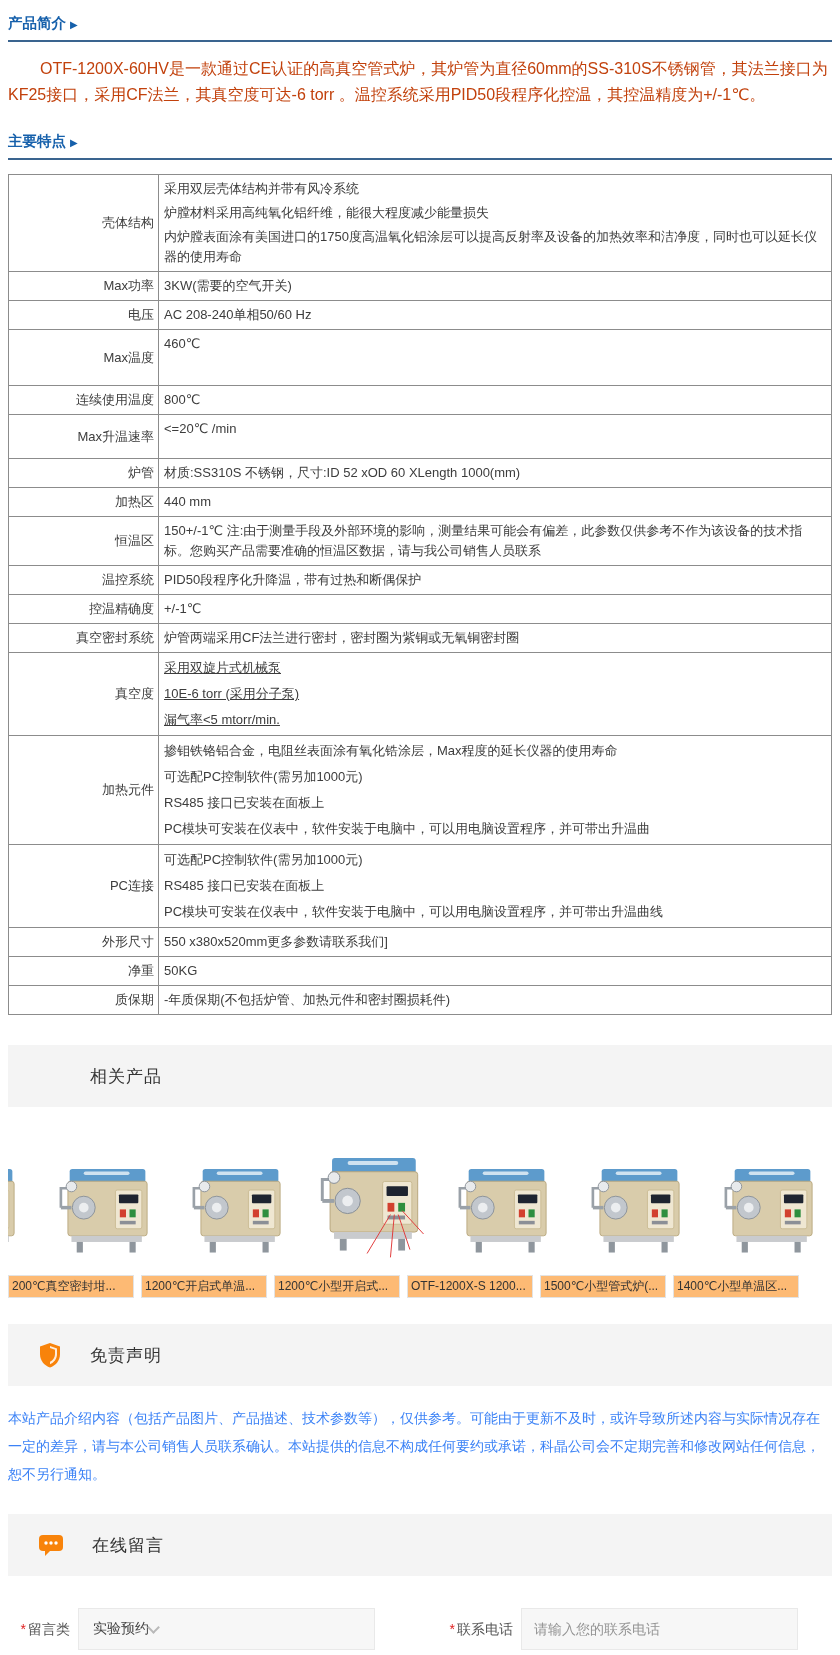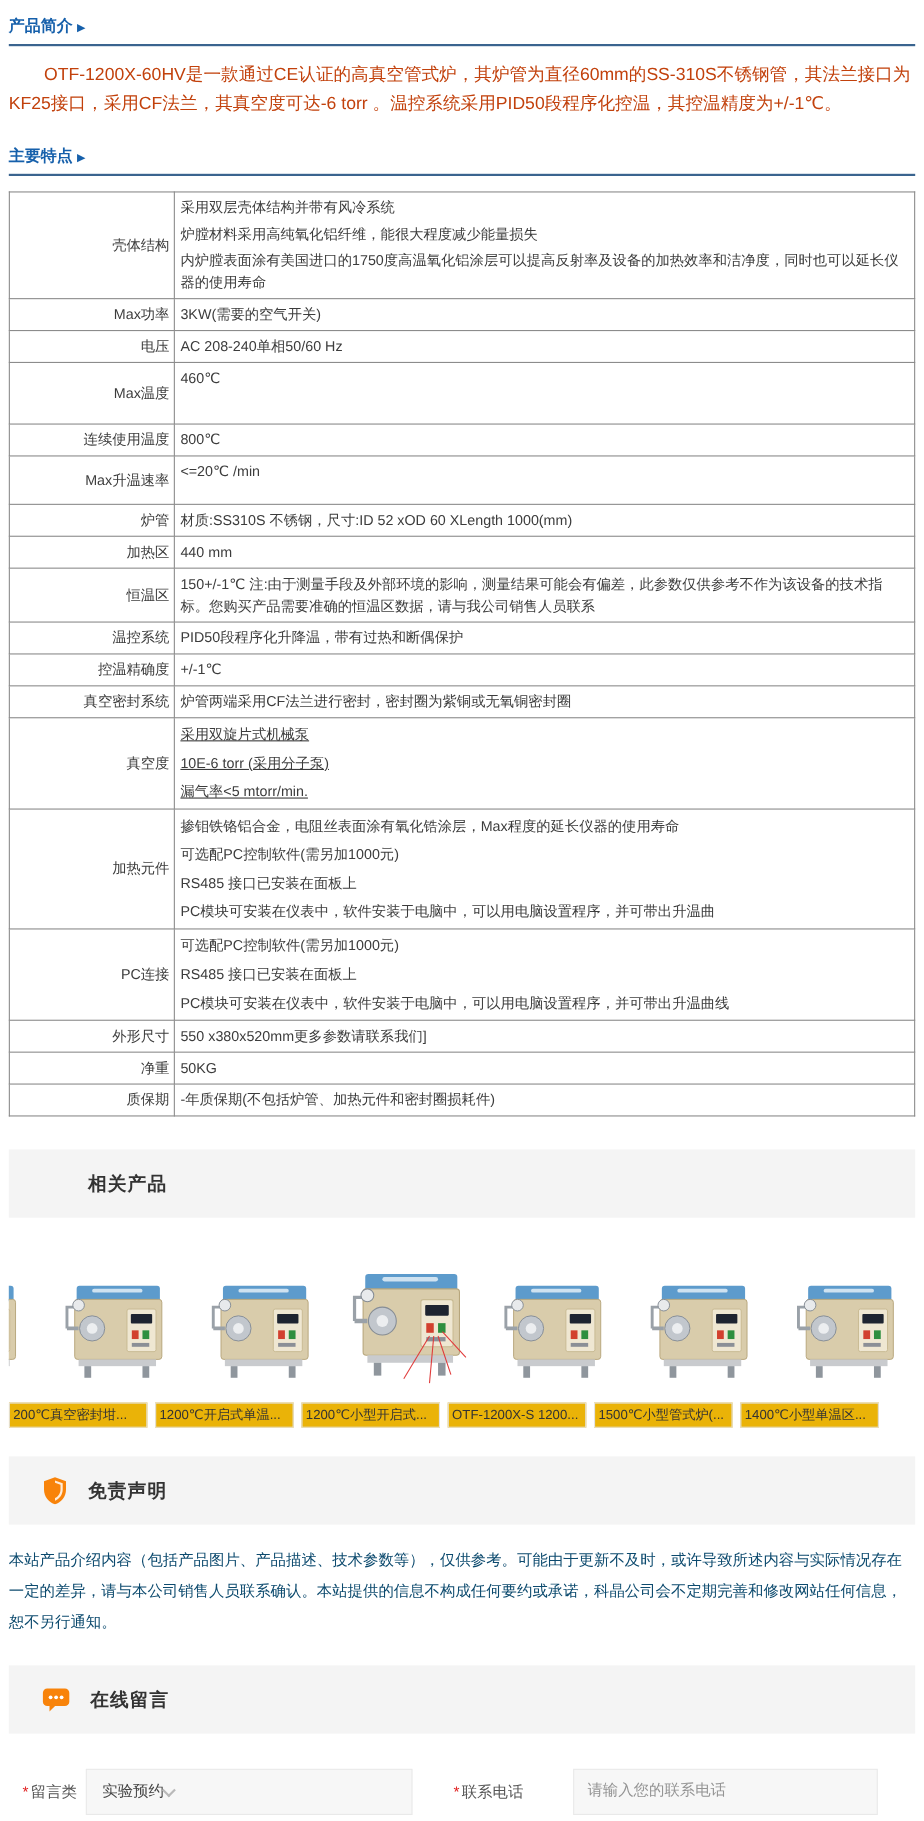"相关产品" .bar .bar-title { font-weight: bold -> normal; margin-left: 18px -> 28px }
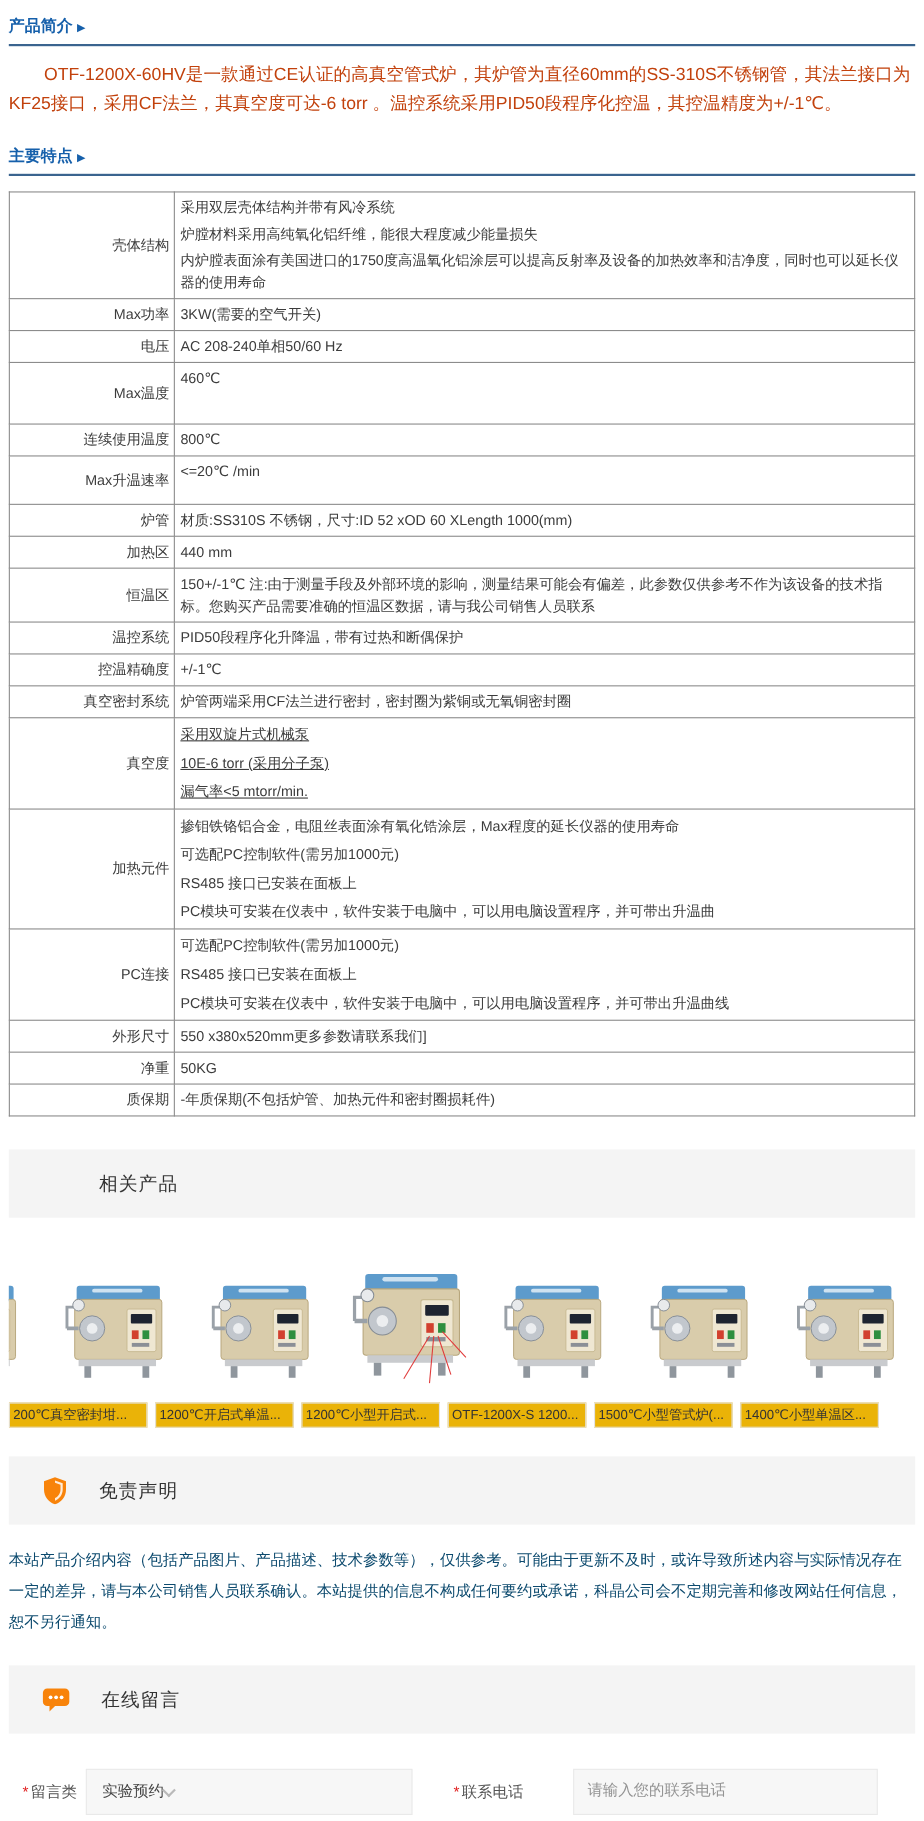"200℃真空密封坩..." .car-caption { background: #eab308 -> #fdba74 }
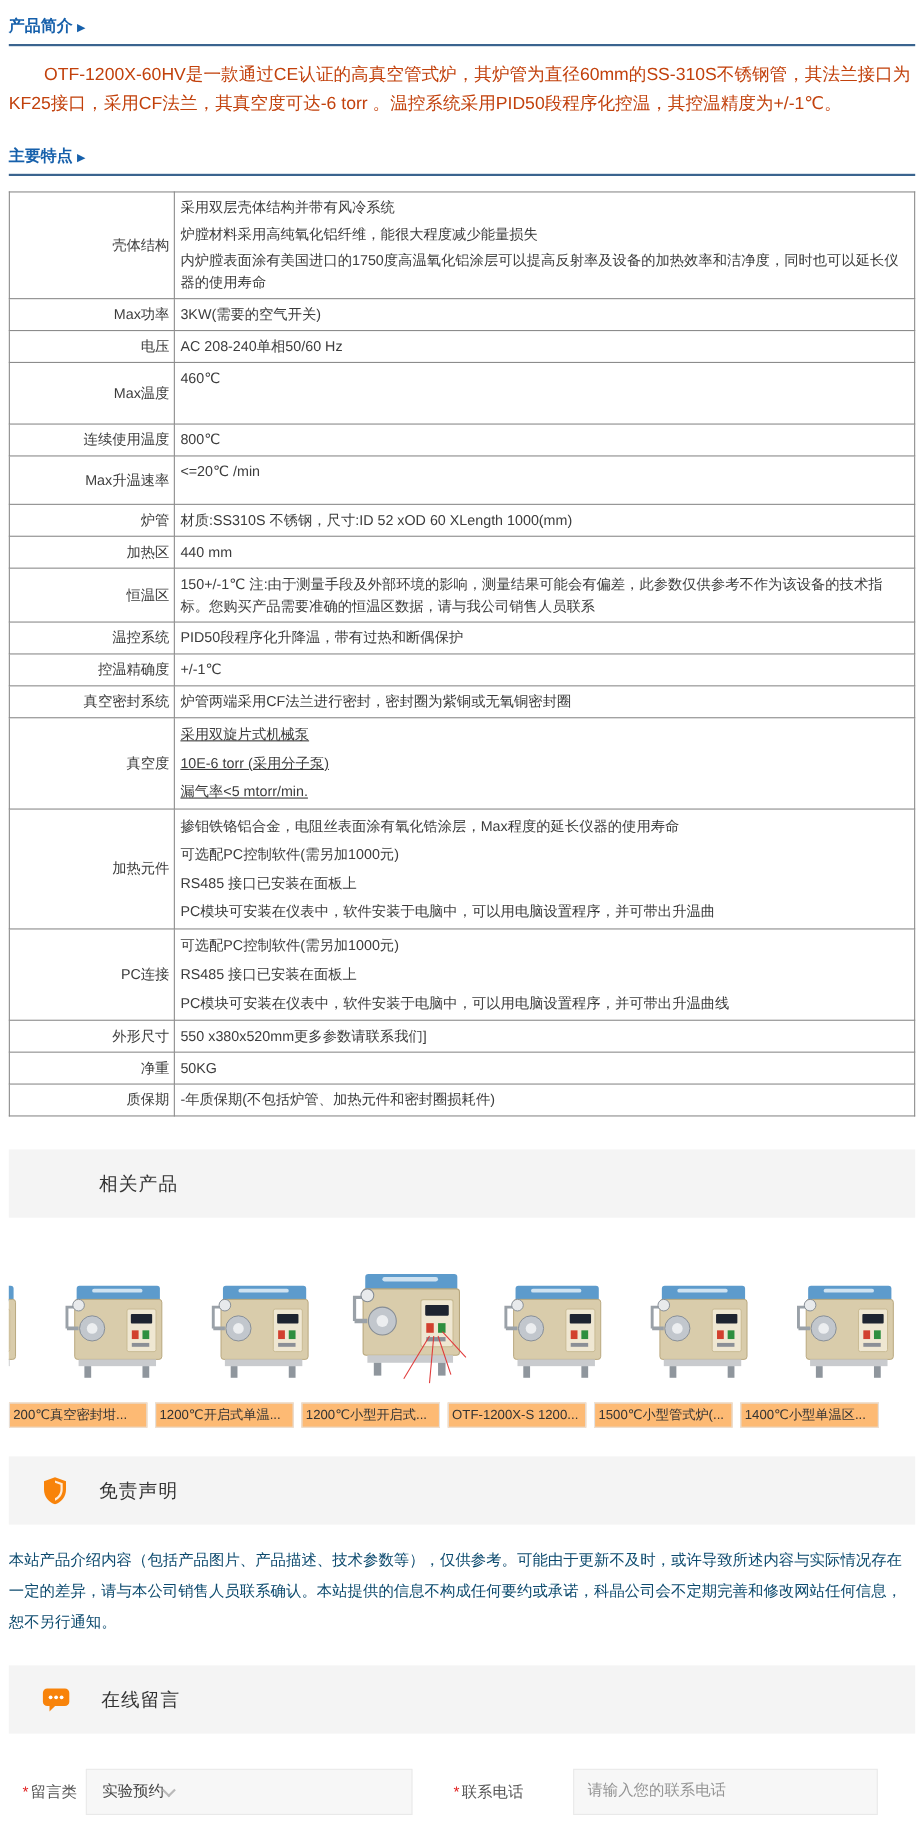"本站产品介绍内容（包括产品图片、产品描述、技术参数等），仅供参考。可能由于更新不" .disclaimer-text { color: #0c4a6e -> #3b82f6 }
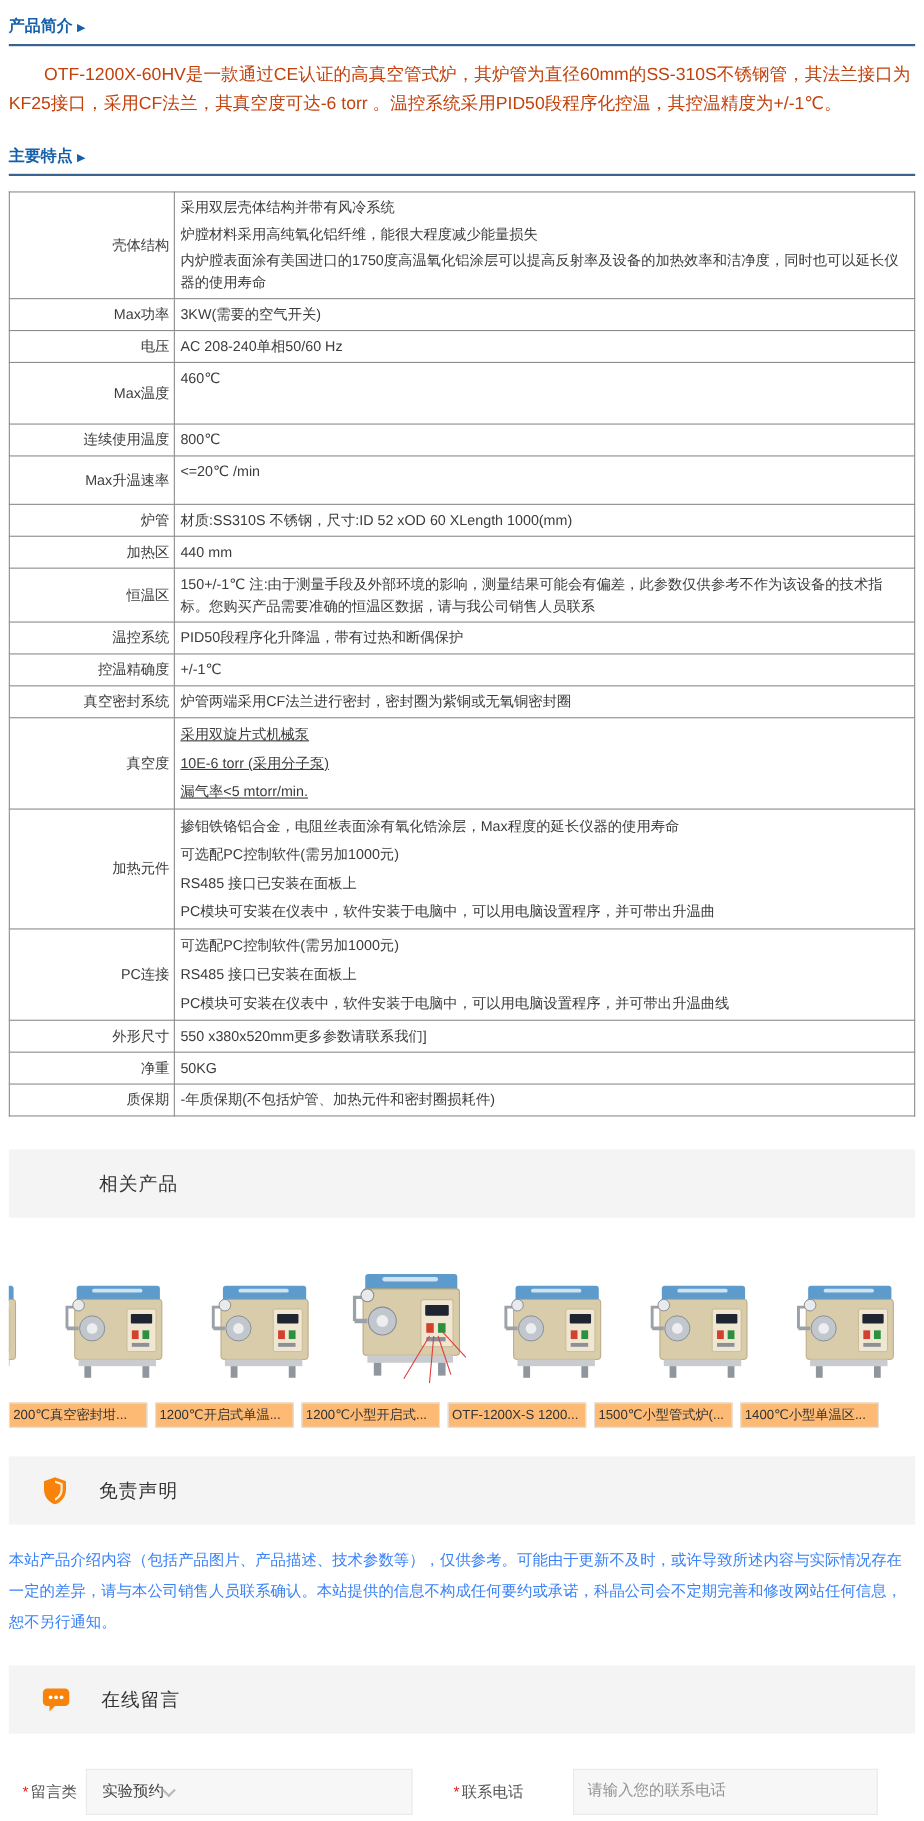"* 联系电话" .f-label-r { text-align: center -> right }
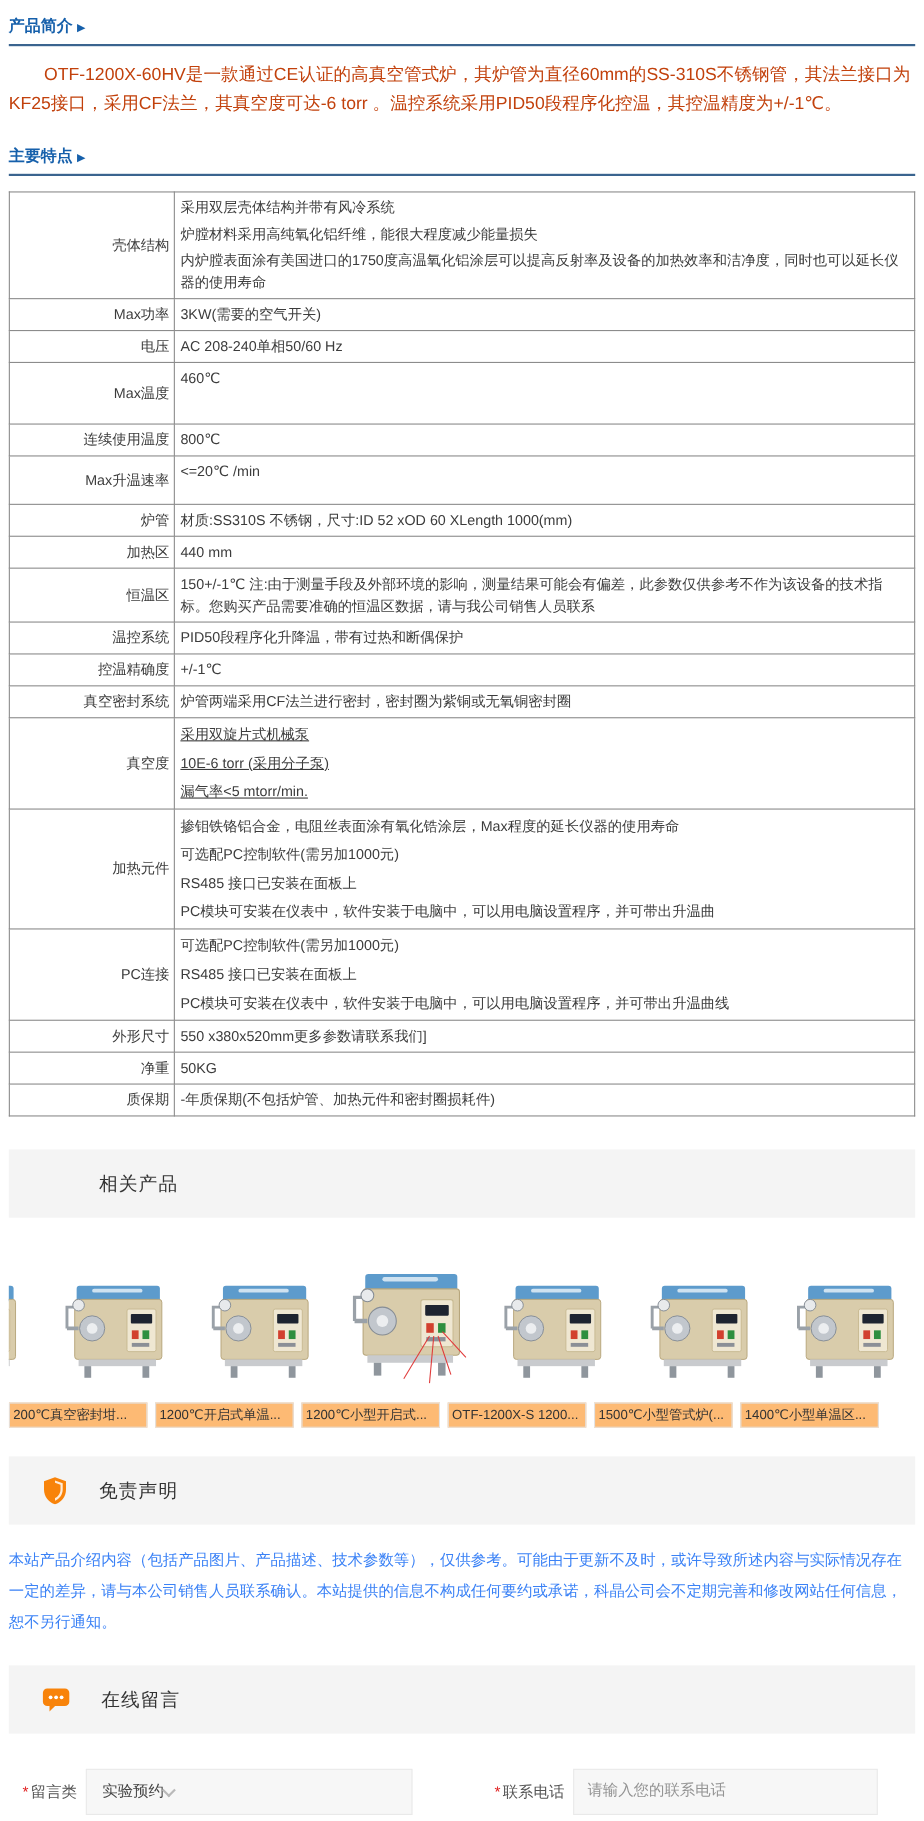"请输入您的联系电话" input.field { font-family: Liberation Serif, serif -> Liberation Sans, sans-serif }
